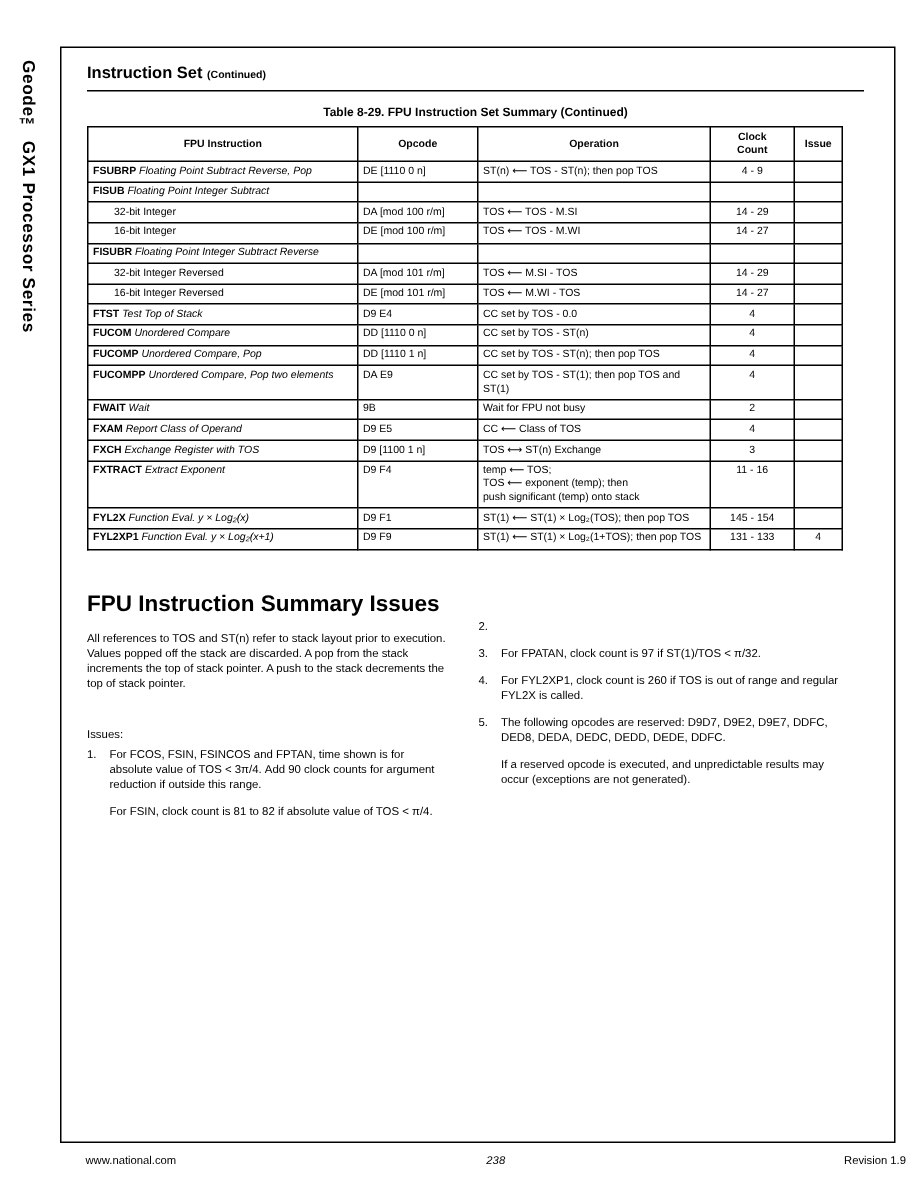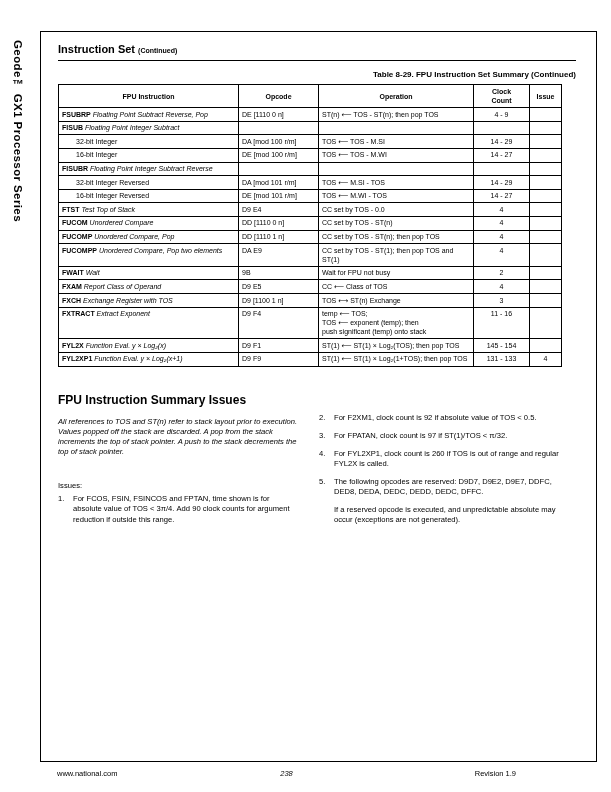"Table 8-29. FPU Instruction Set" .table-title { text-align: right -> center }
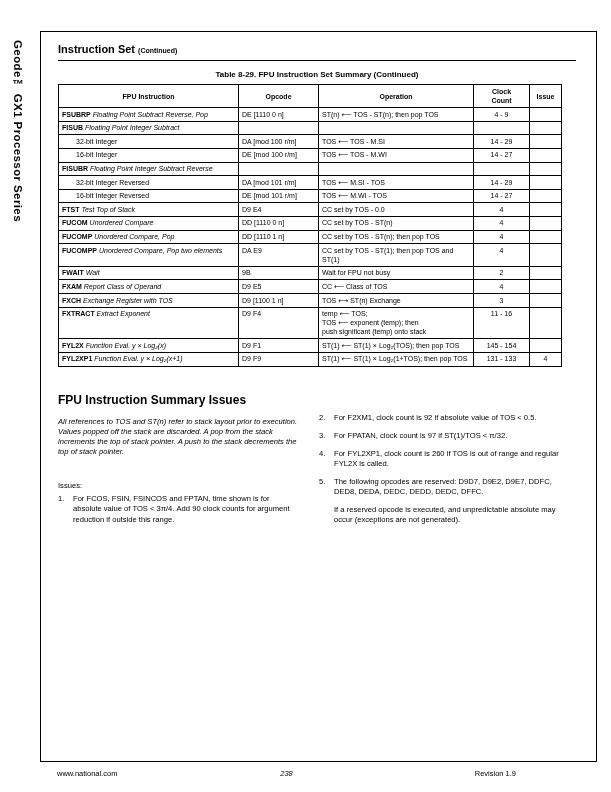"FPU Instruction Summary Issues" .sum-head { font-size: 12px -> 15px }
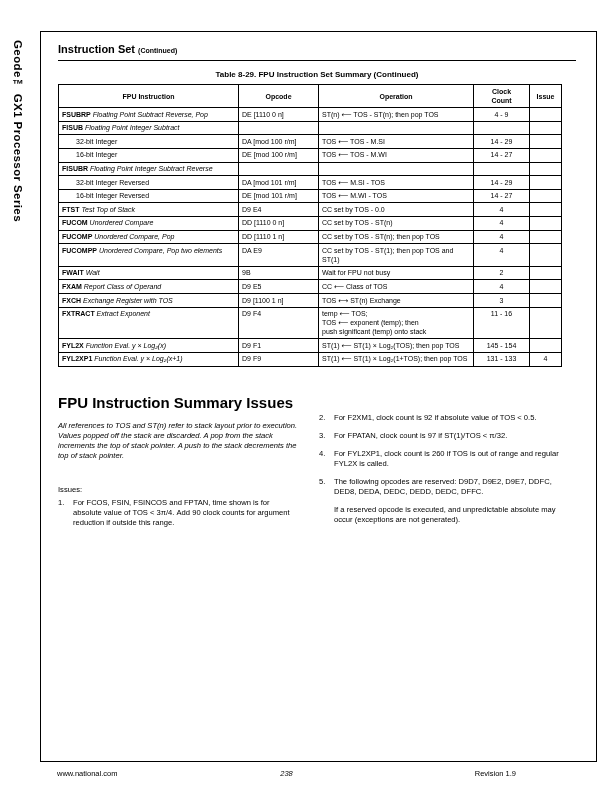"For F2XM1, clock count is" span.txt { html: <span>For F2XM1, clock count is 92 if absolute value of TOS &lt; 0.5.</span> -> none }
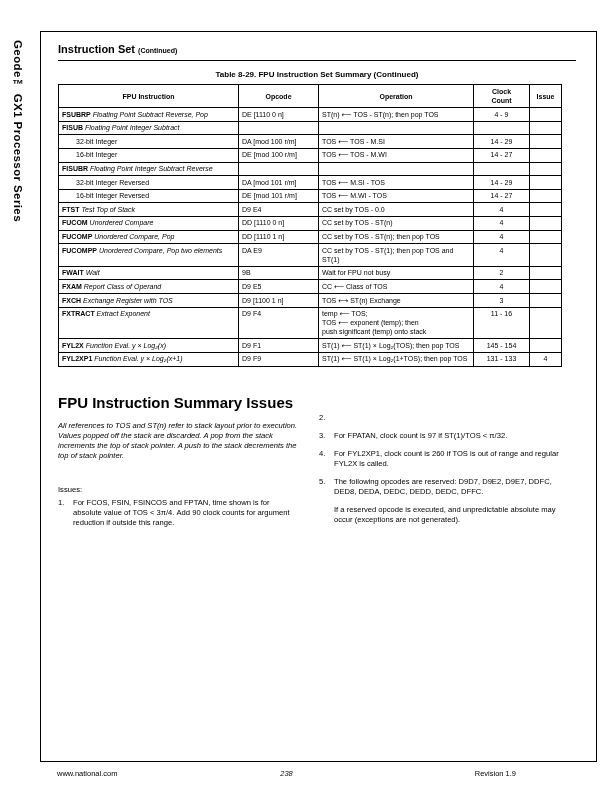"All references to TOS and" .intro { font-style: italic -> none }
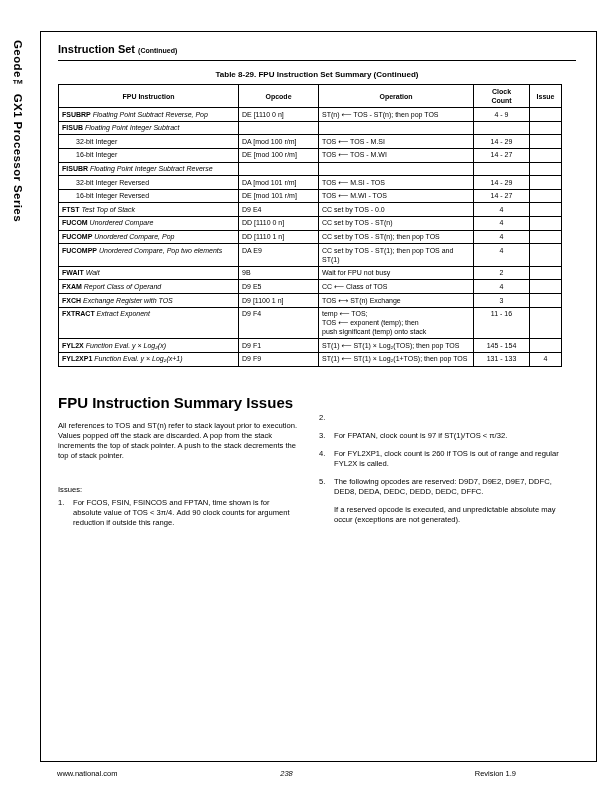"The following opcodes are reserved:" span.txt { text: DEDC, DFFC -> DEDE, DDFC }
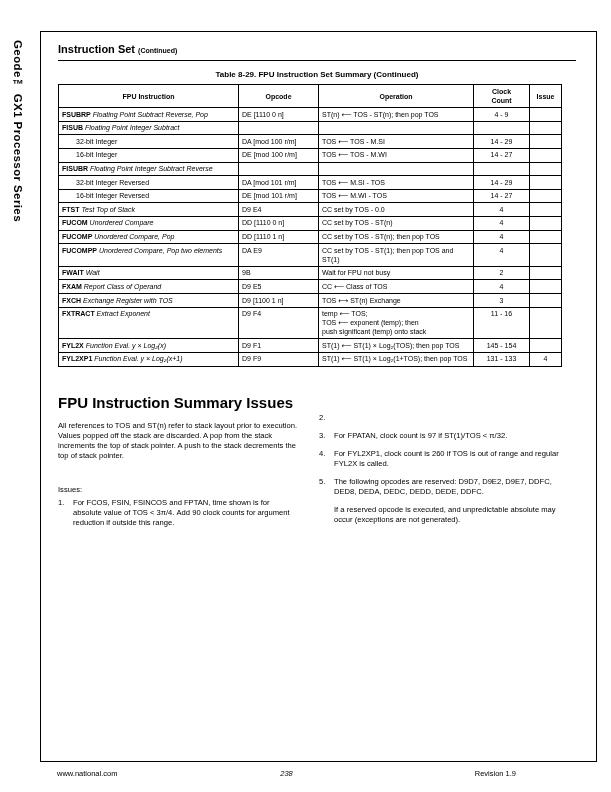"If a reserved opcode is" div.item { text: absolute -> results }
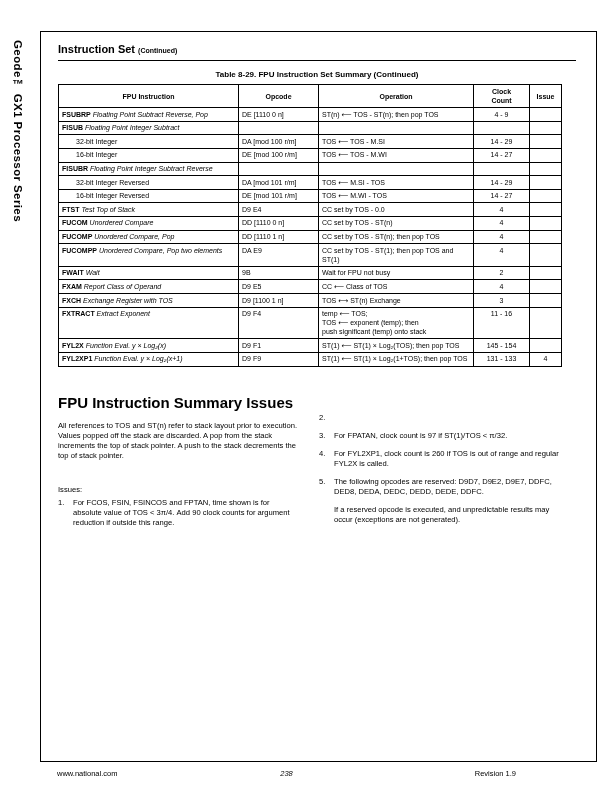"For FSIN, clock count is" div.item { html: none -> <div>For FSIN, clock count is 81 to 82 if absolute value of TOS &lt; π/4.</div> }
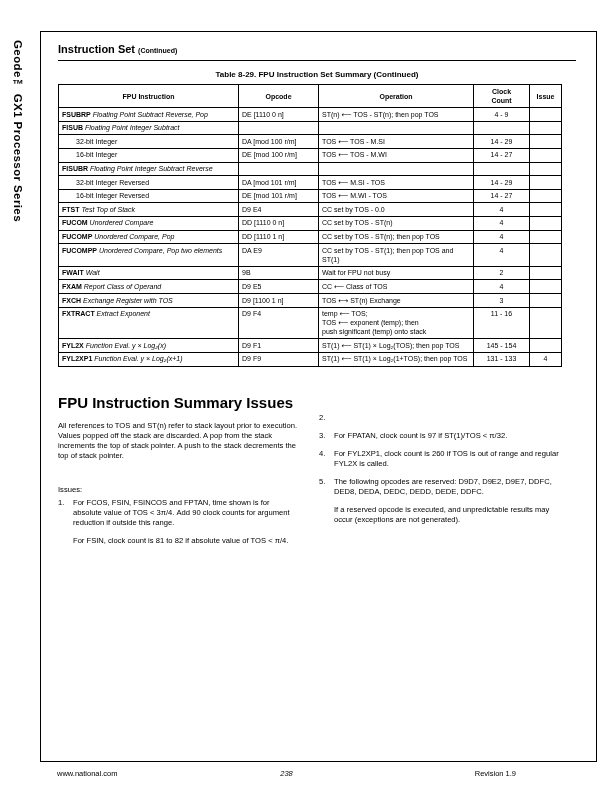"www.national.com" .footer { width: 459px -> 547px }
